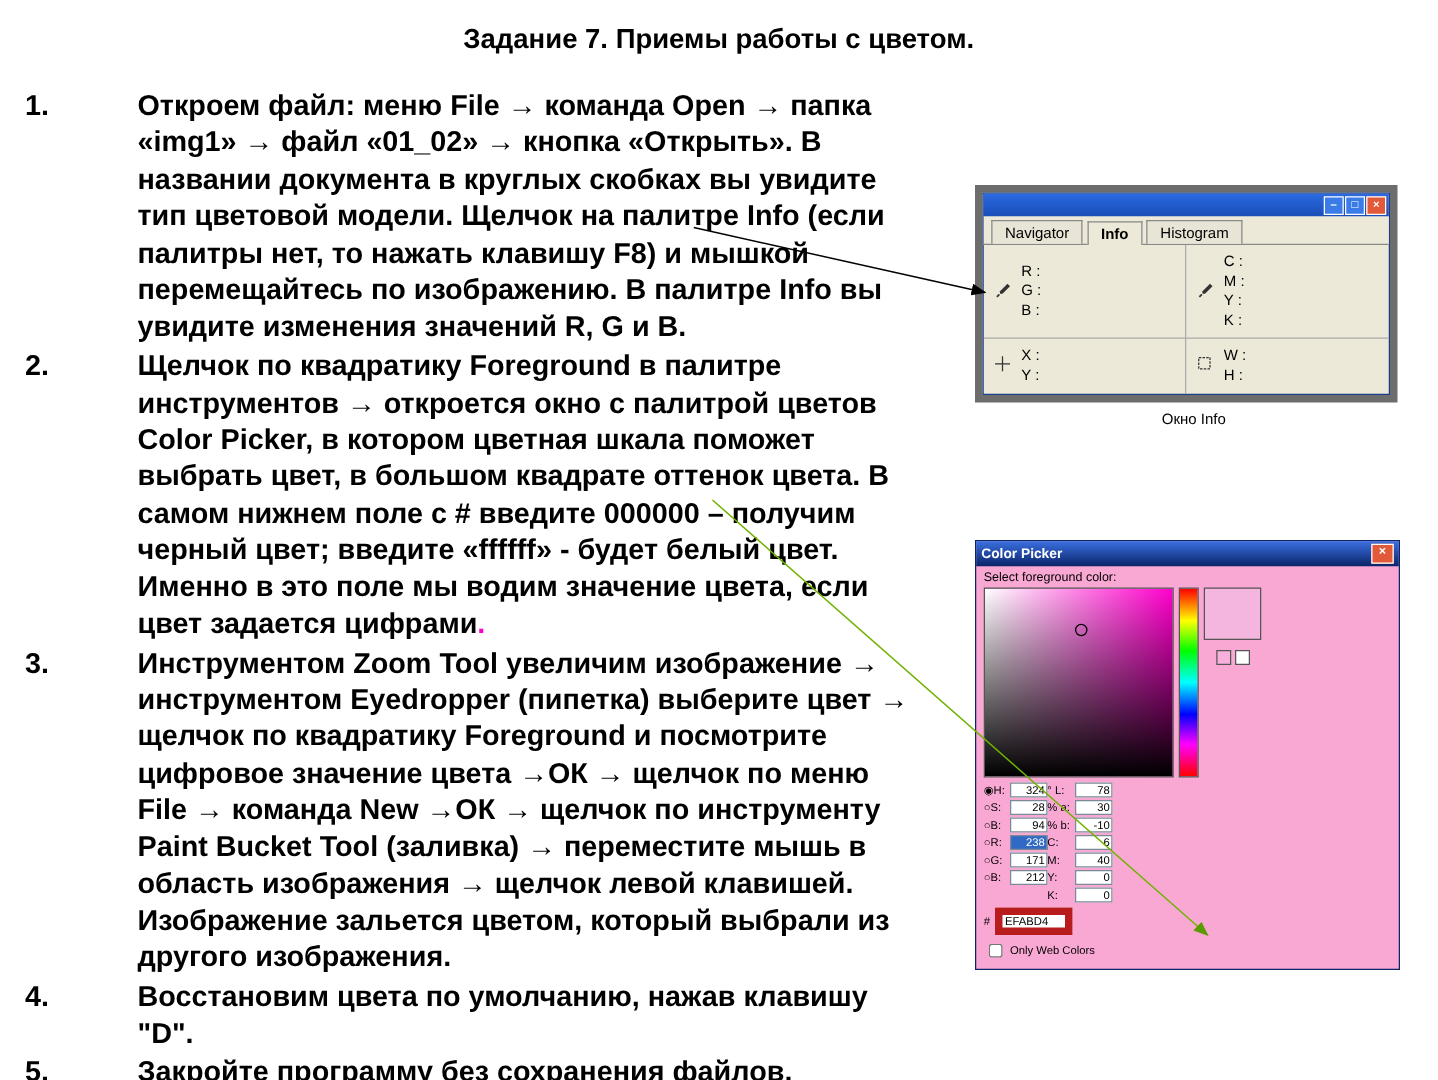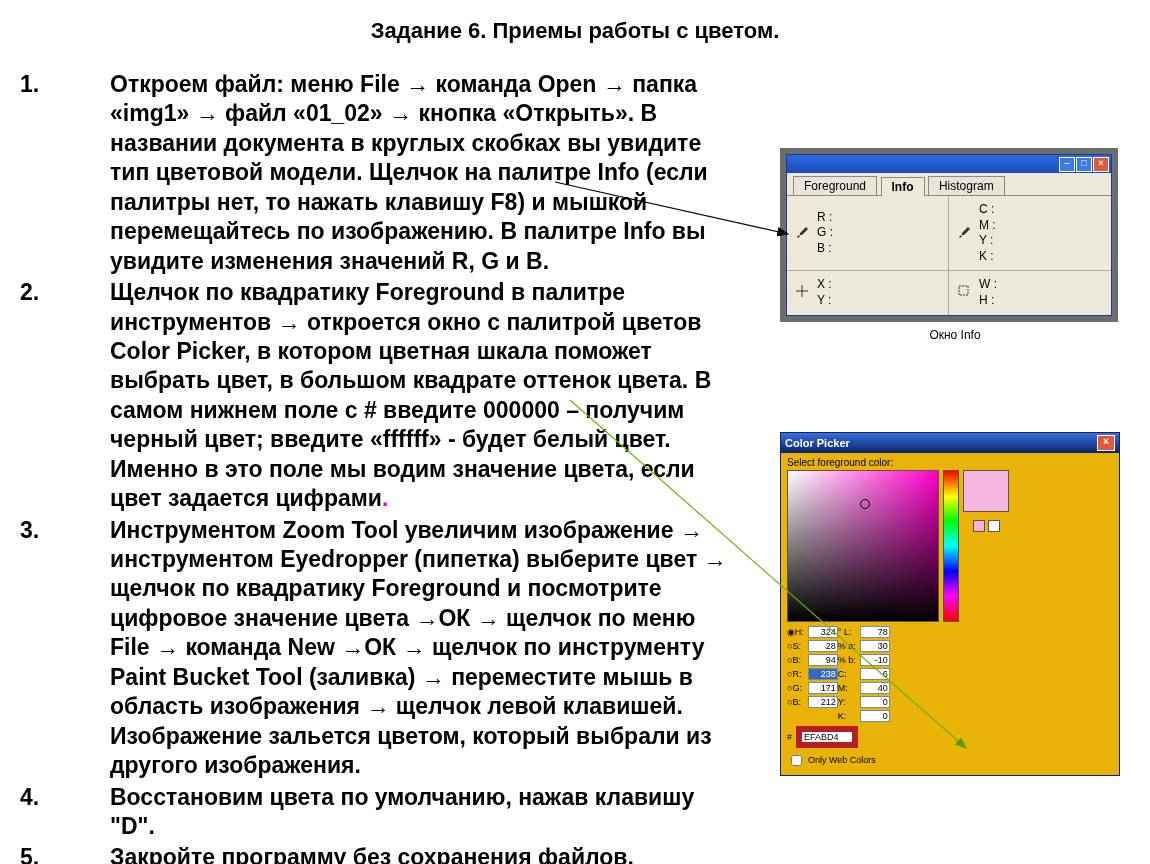"Задание 6. Приемы работы с" div.title { text: 6 -> 7 }
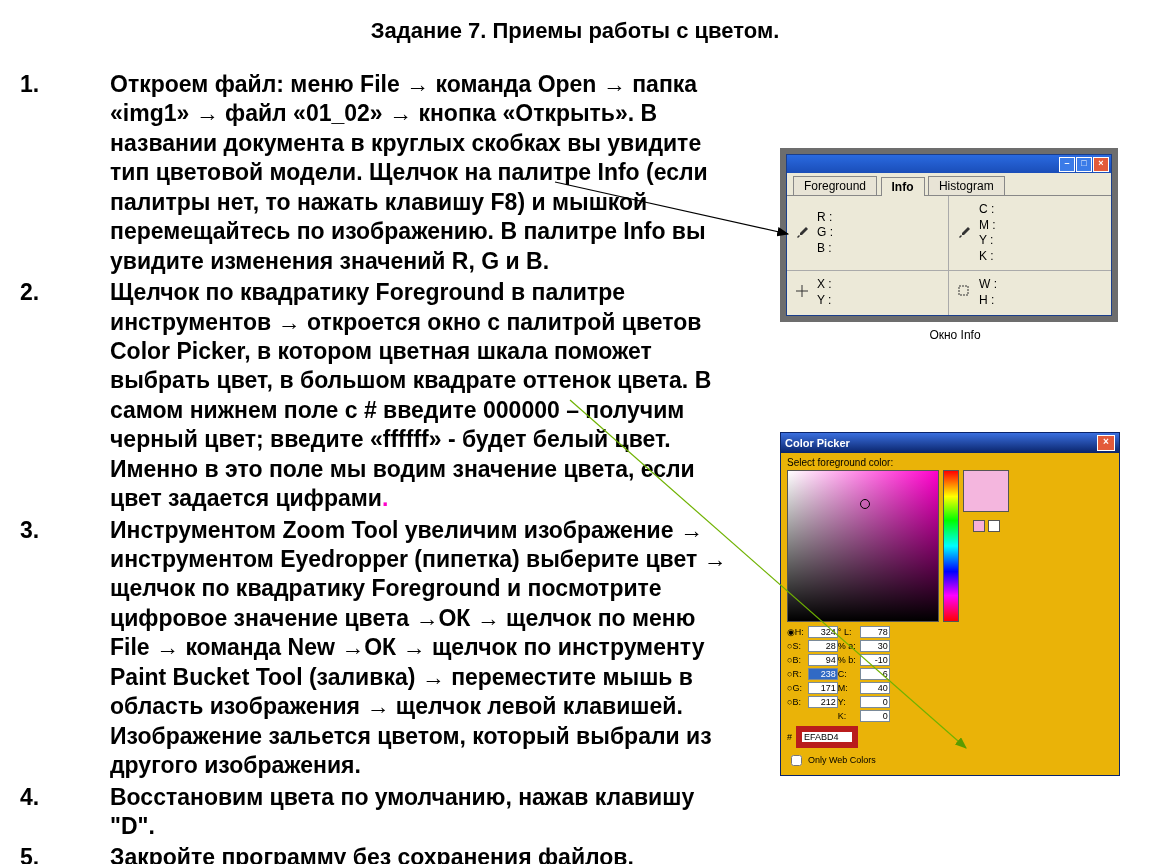"Foreground" span.tab { text: Foreground -> Navigator }
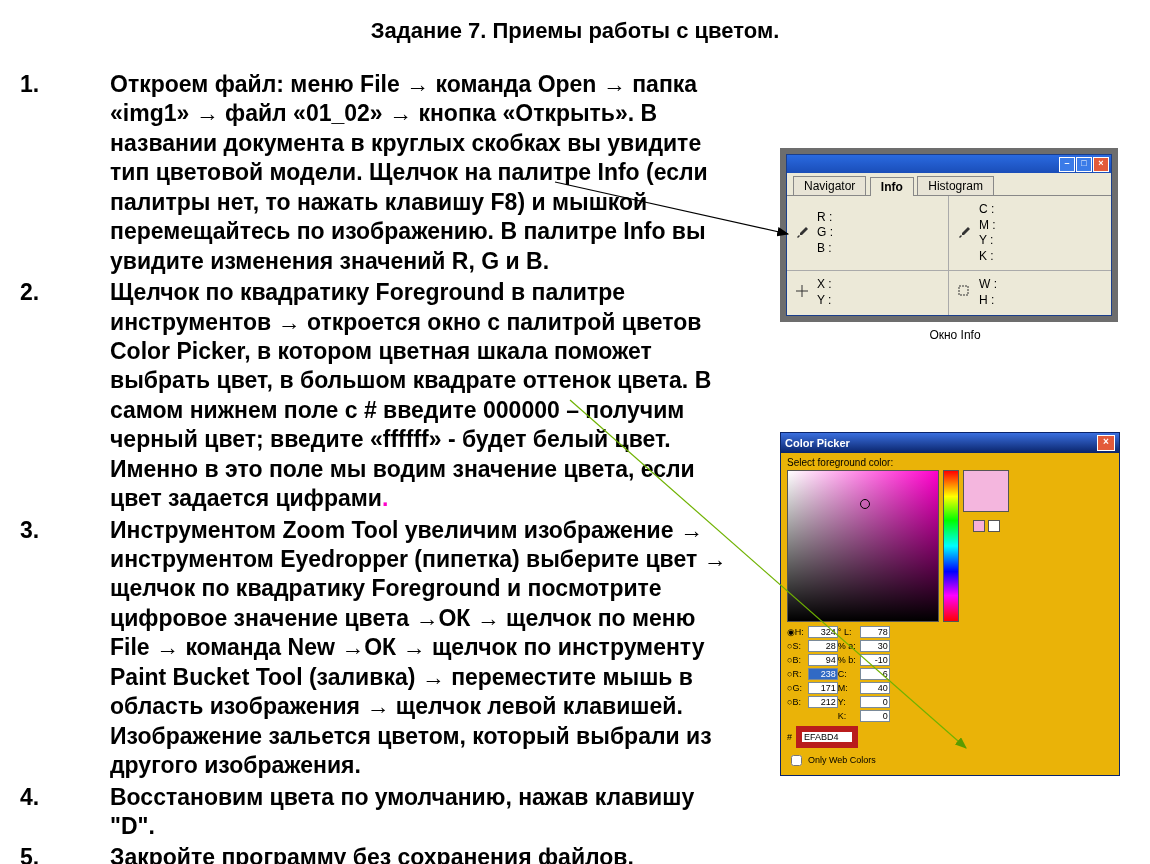"Color Picker" .picker-win { background: #eab308 -> #f9a8d4 }
